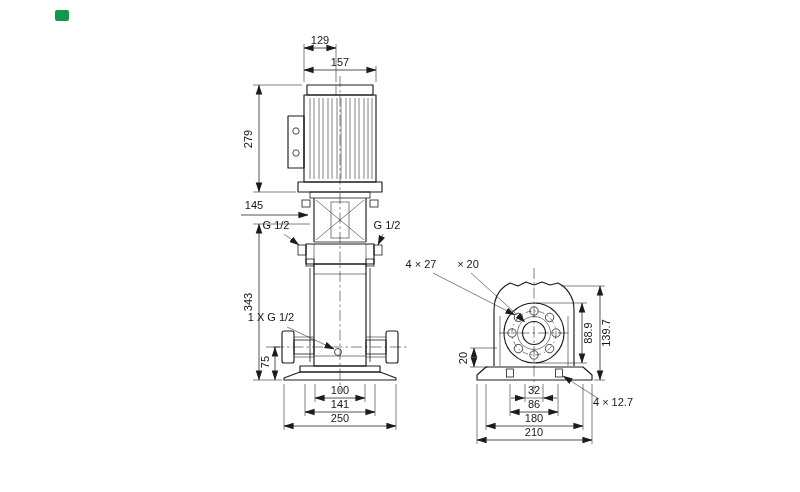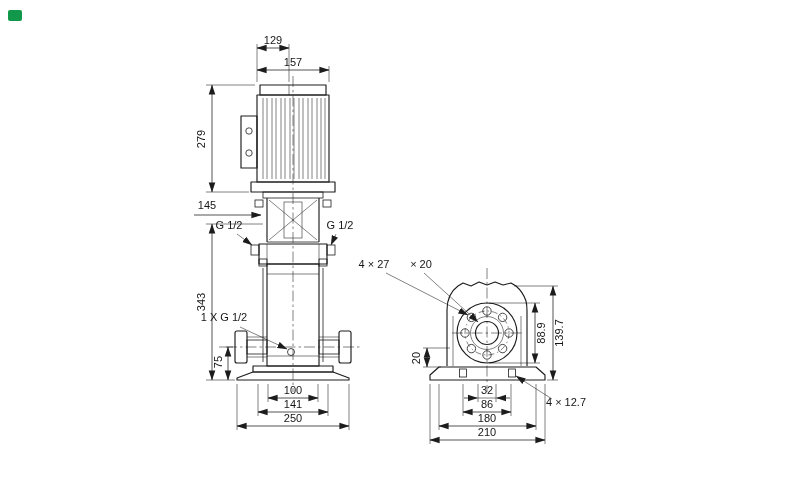"129" .page { margin-left: none -> 47px }
